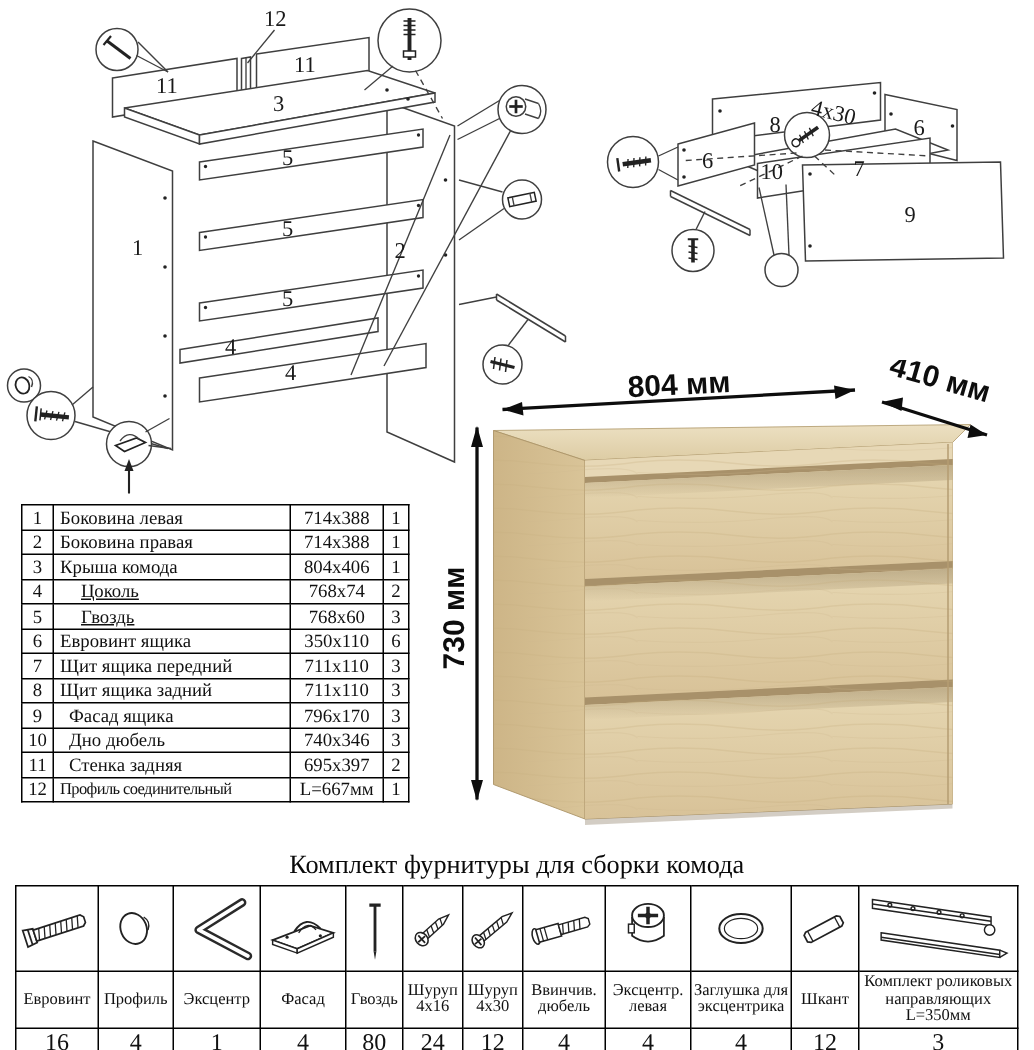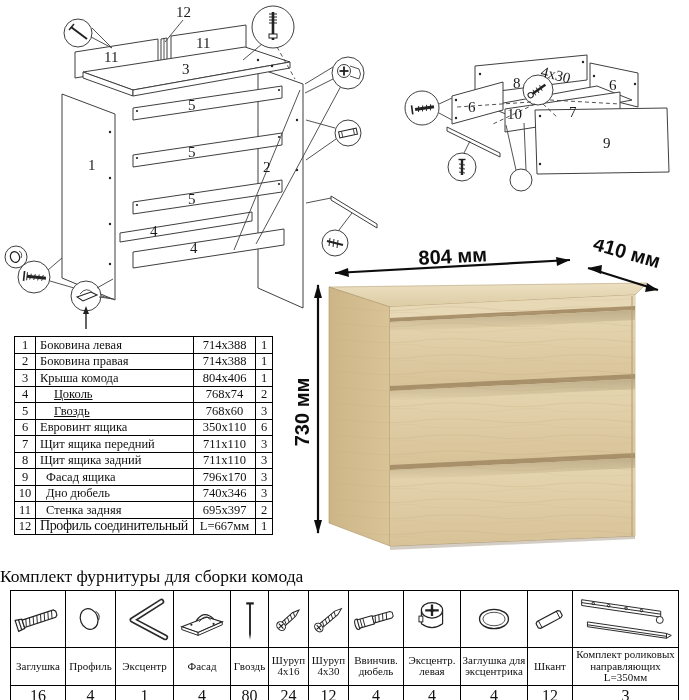"Профиль соединительный" .parts tr:nth-child(12) td.nm { font-size: 14px -> 11px }
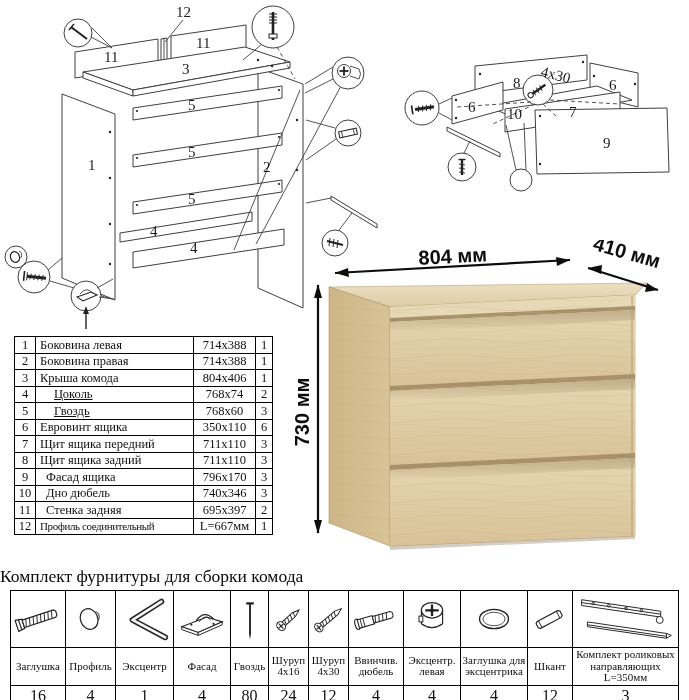"Комплект фурнитуры для сборки комода" .hwtitle { text-align: none -> center }
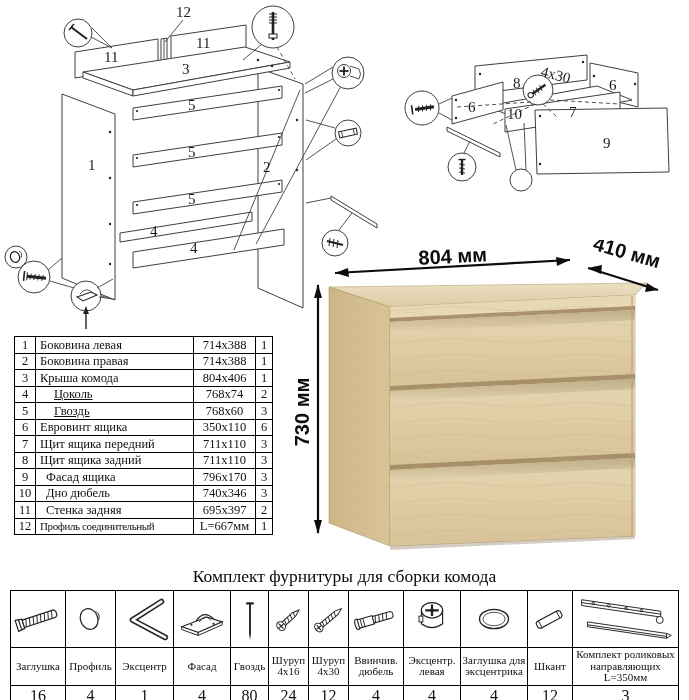"Заглушка" td.nm { text: Заглушка -> Евровинт }
